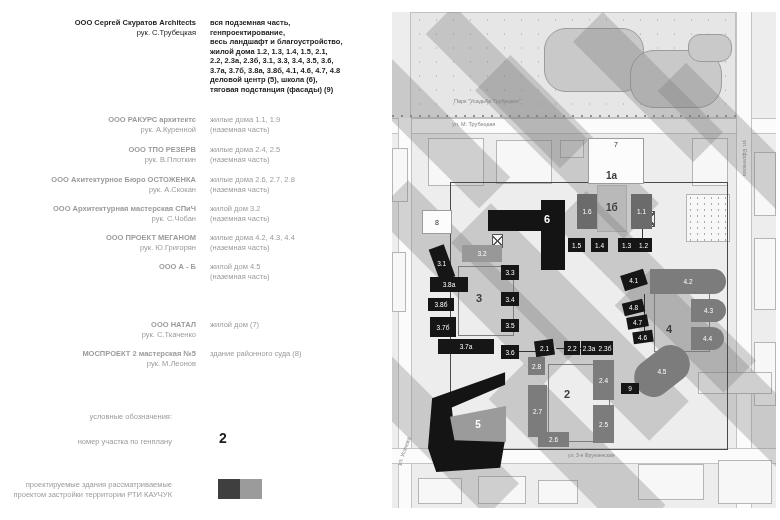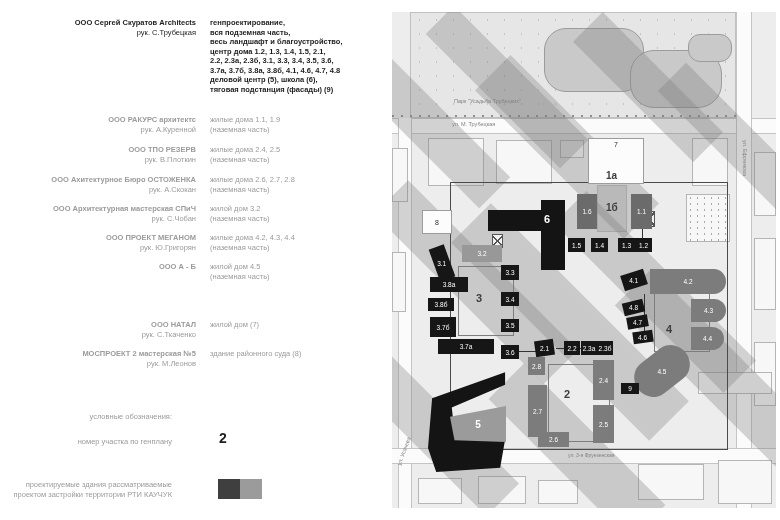"генпроектирование," div.scope-line { order: before "вся подземная часть," -> after "вся подземная часть," }
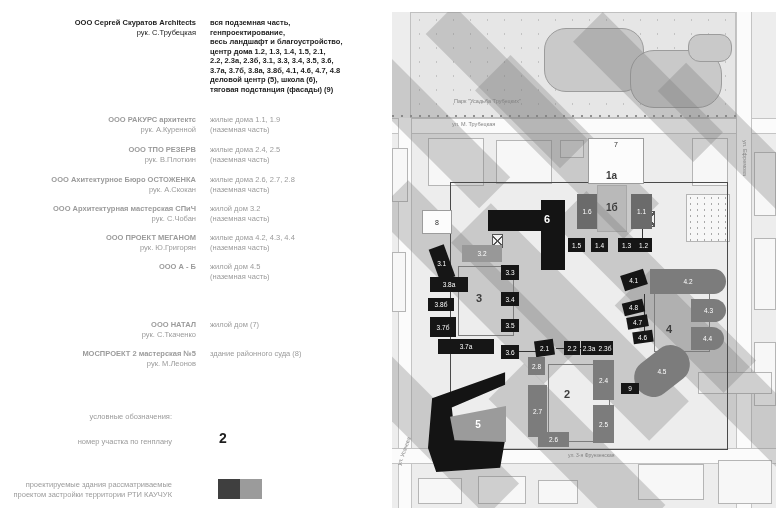"центр дома 1.2, 1.3, 1.4," div.scope-line { text: центр -> жилой }
